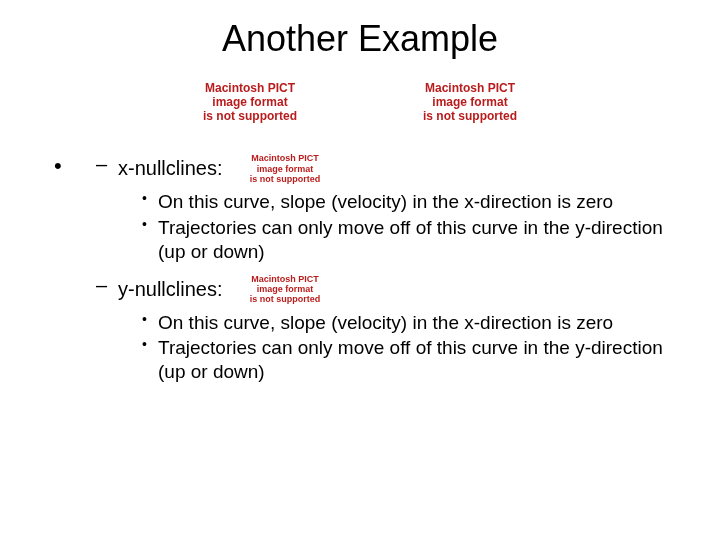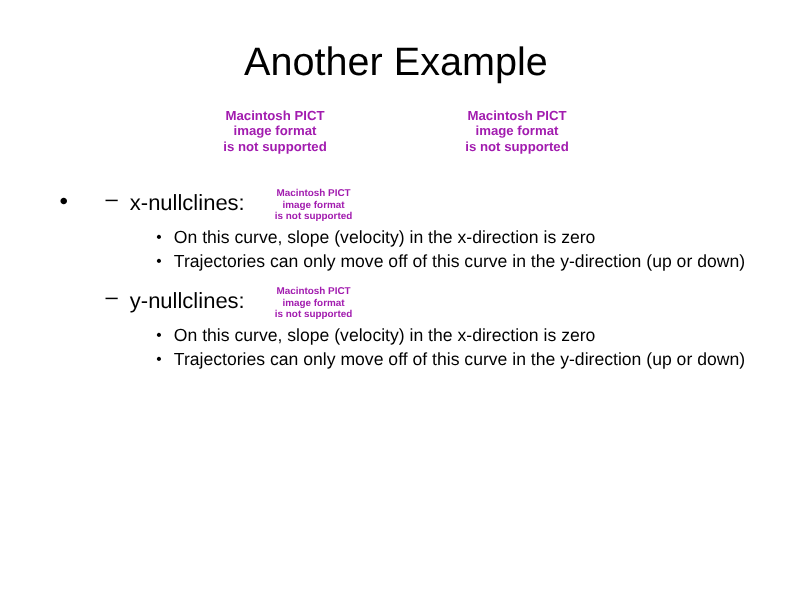"Another Example" .slide { padding: 31px 40px 20px 40px -> 14px 40px 20px 40px }
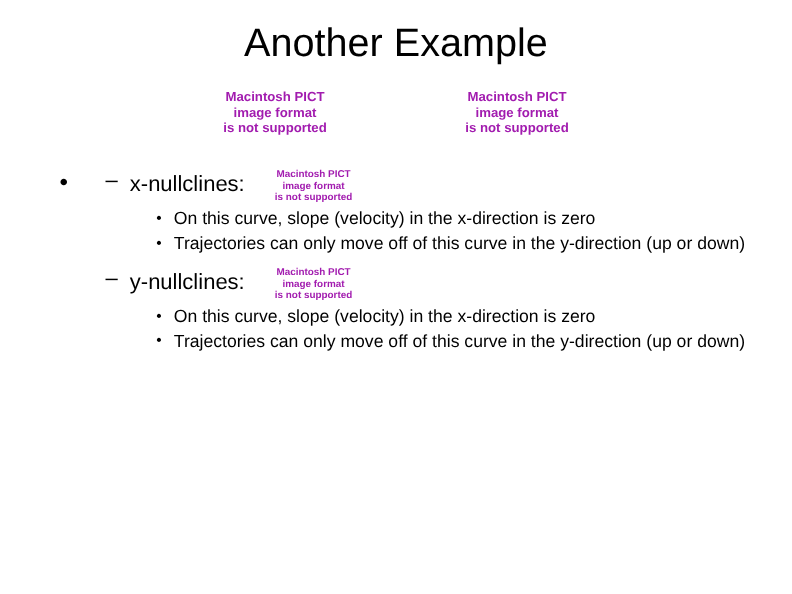"Macintosh PICT" .pict-err { color: #a21caf -> #b91c1c }
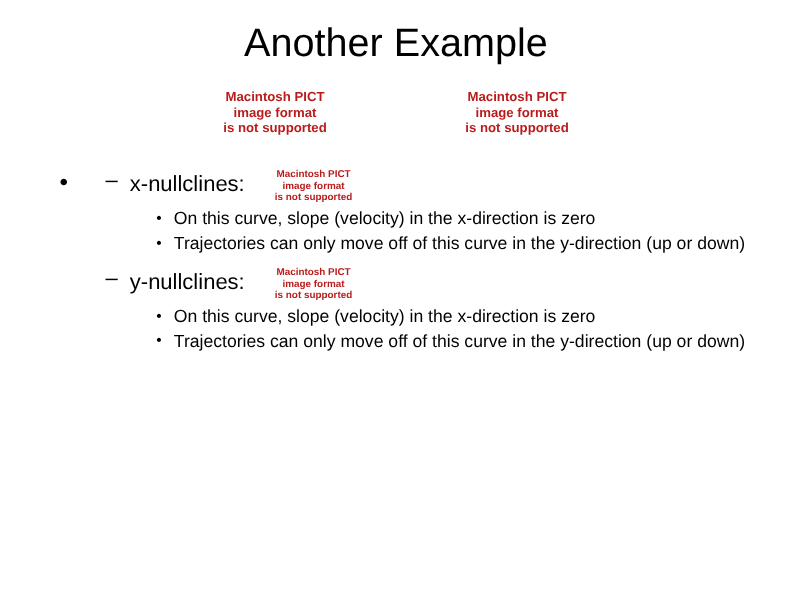"On this curve, slope (velocity)" .lvl3 > li { font-size: 16px -> 19px }
